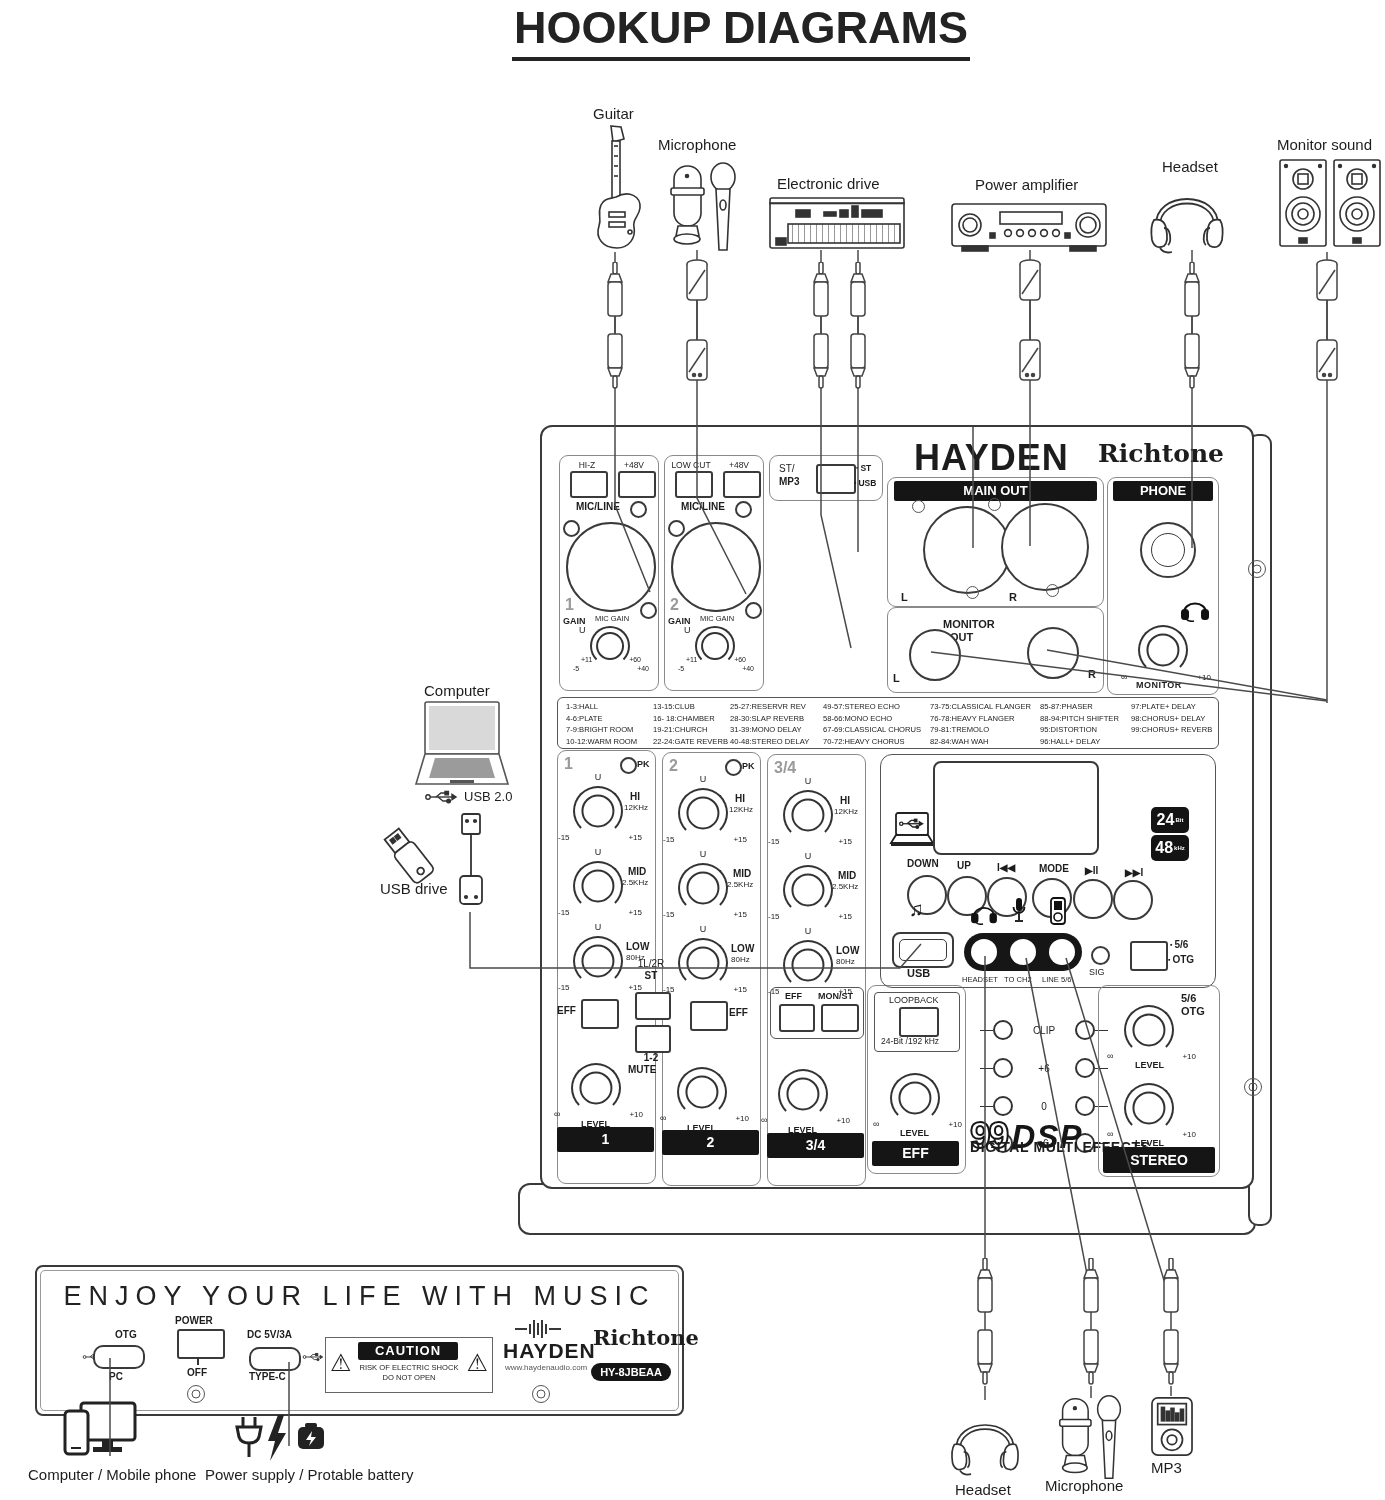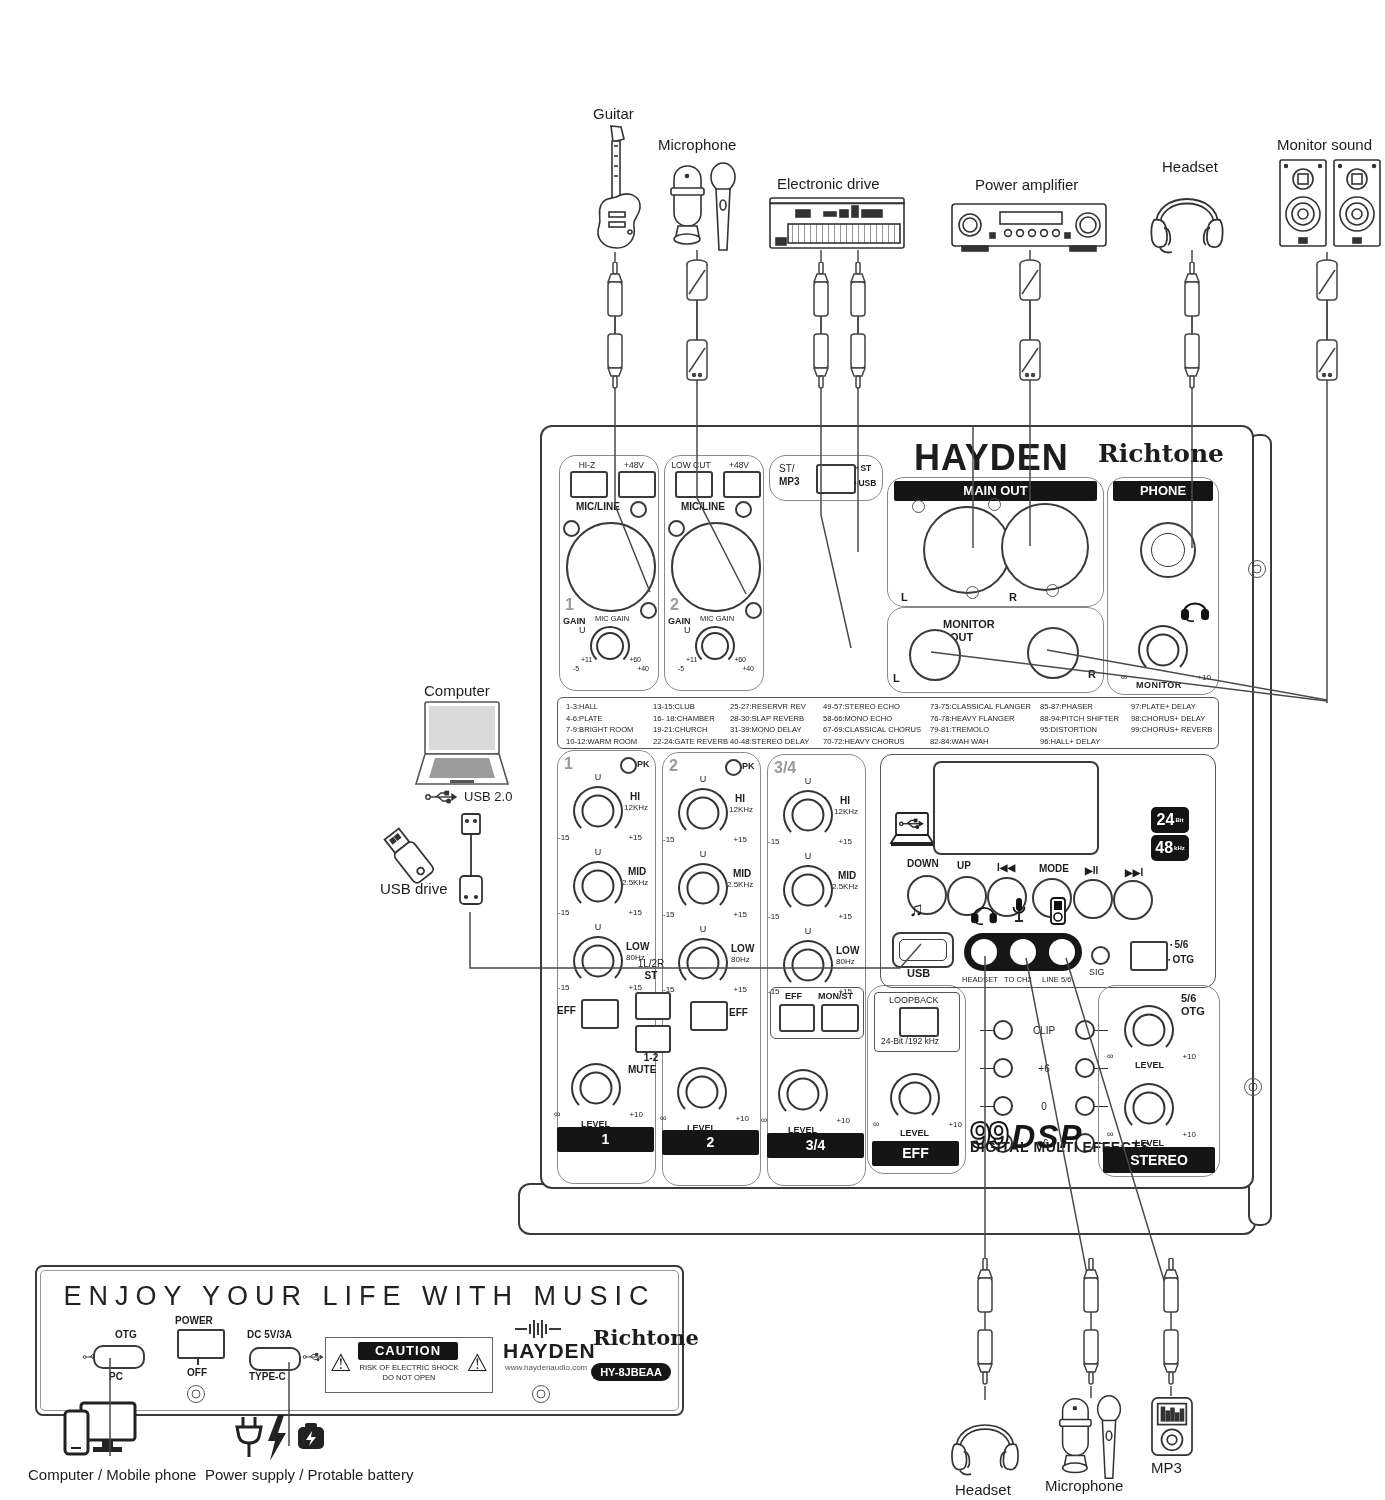"HOOKUP DIAGRAMS" div.title { html: none -> <div>HOOKUP DIAGRAMS</div> }
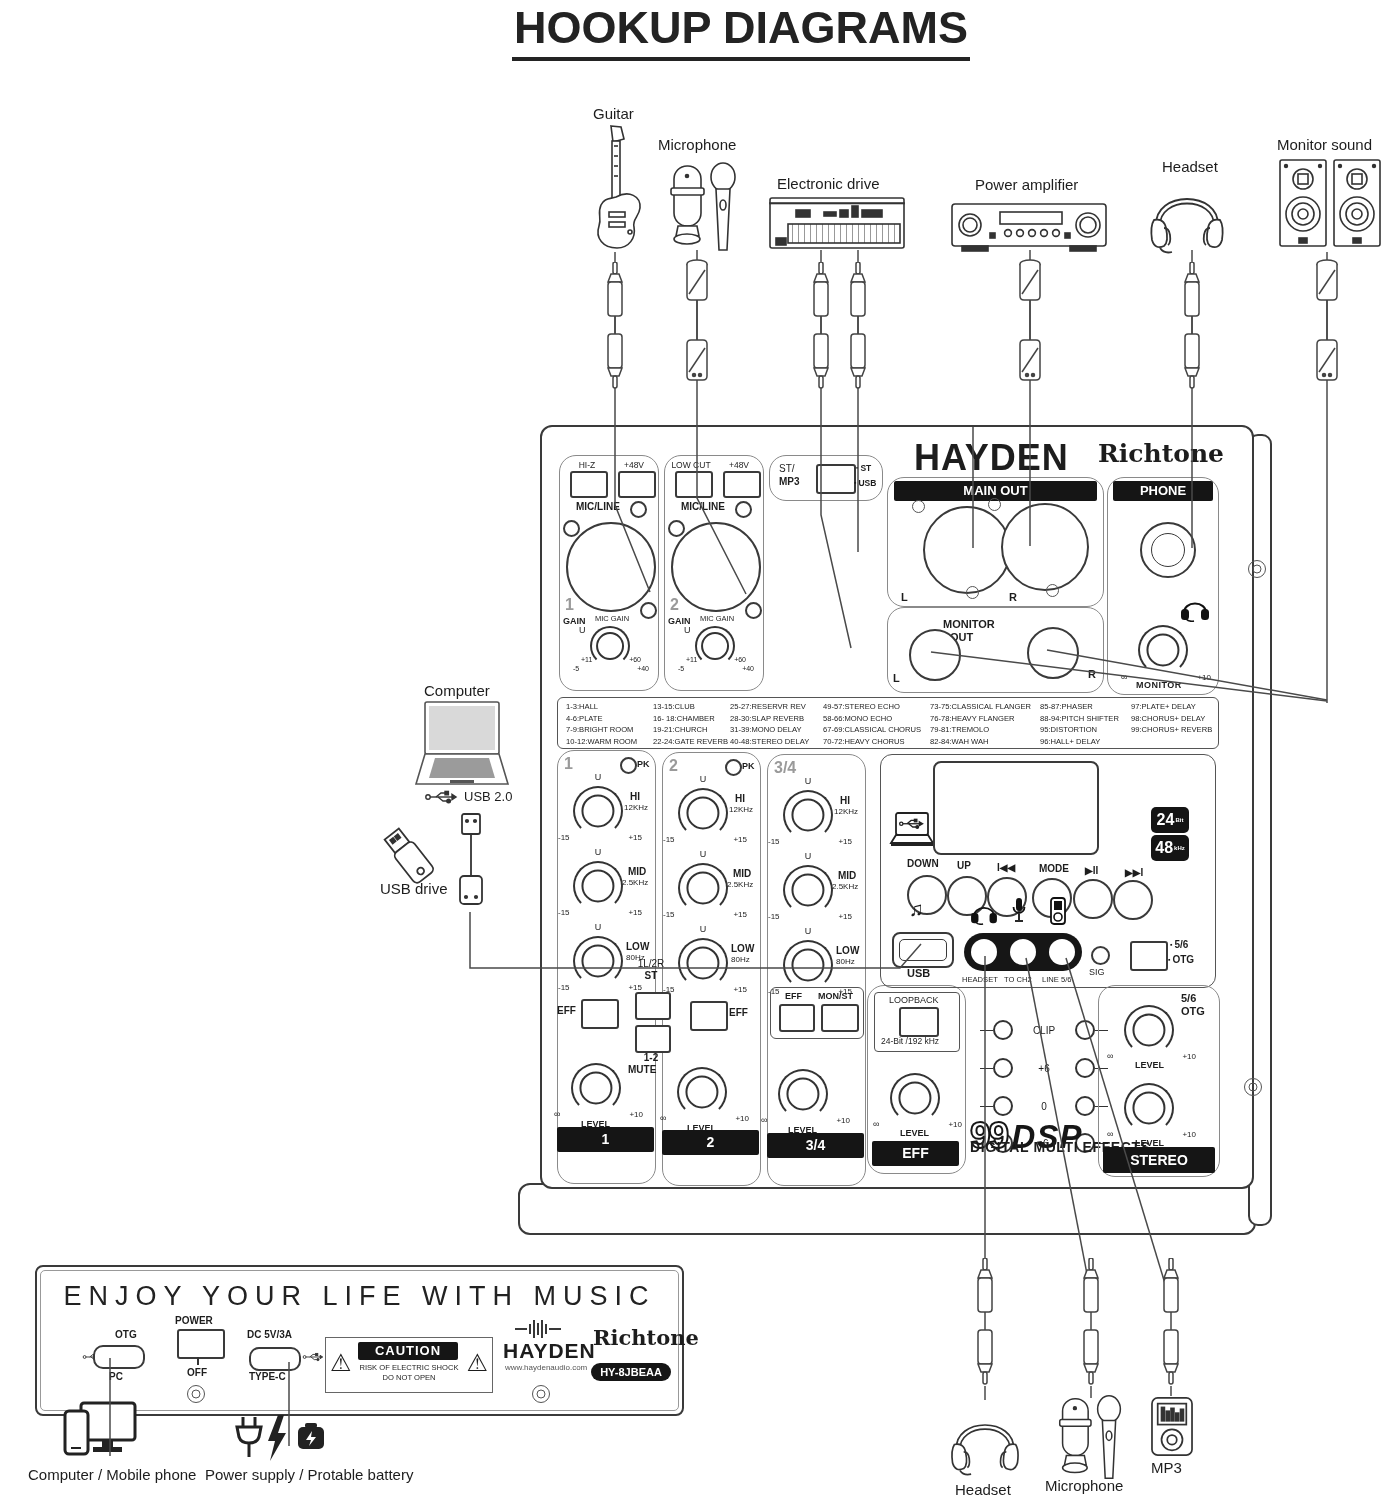"HI-Z" .box { border-radius: 17px -> 9px }
